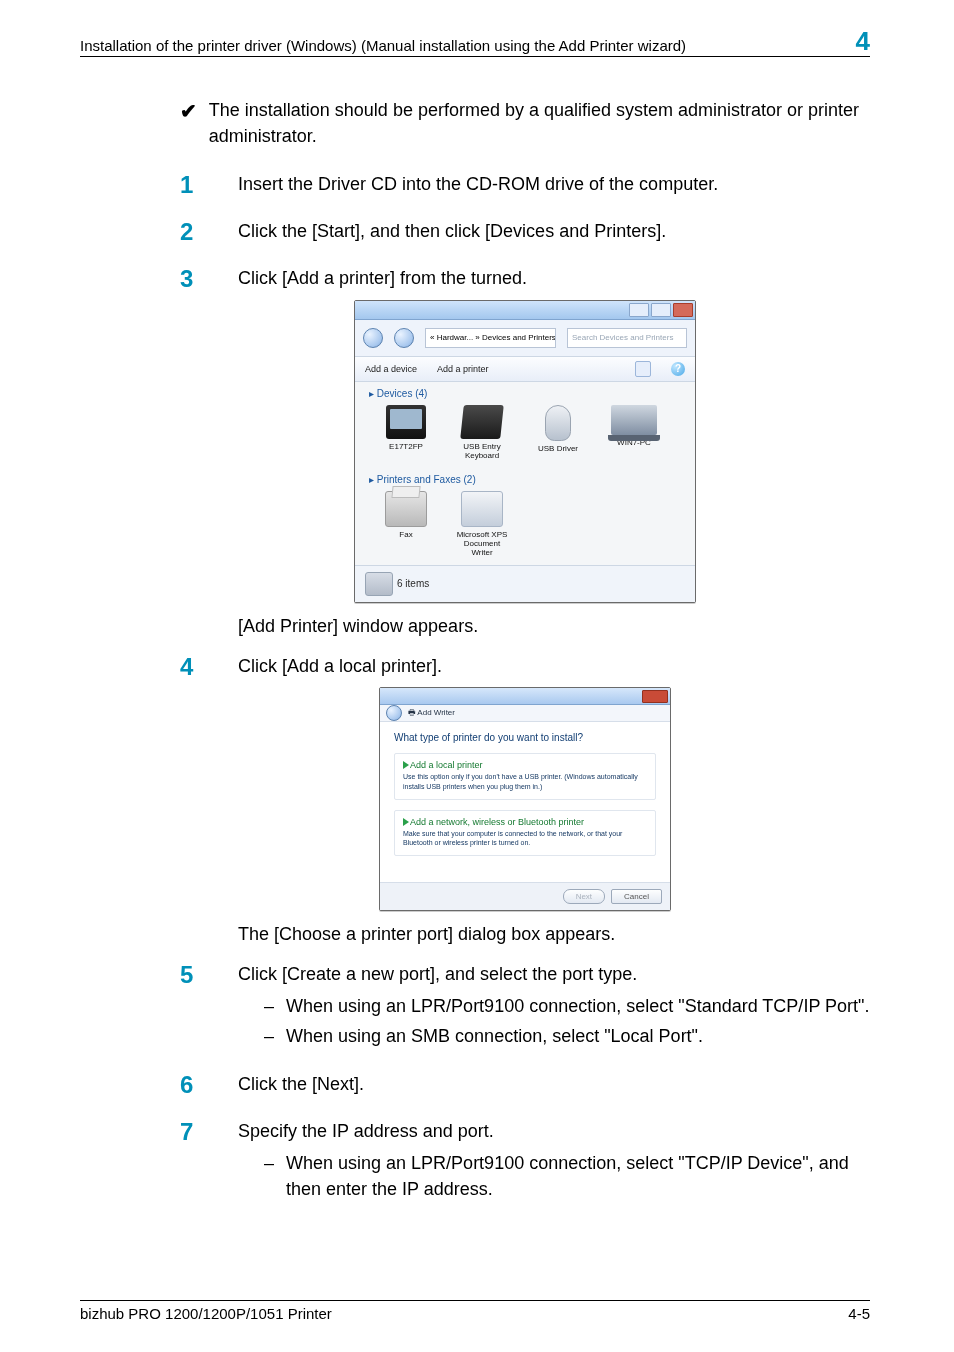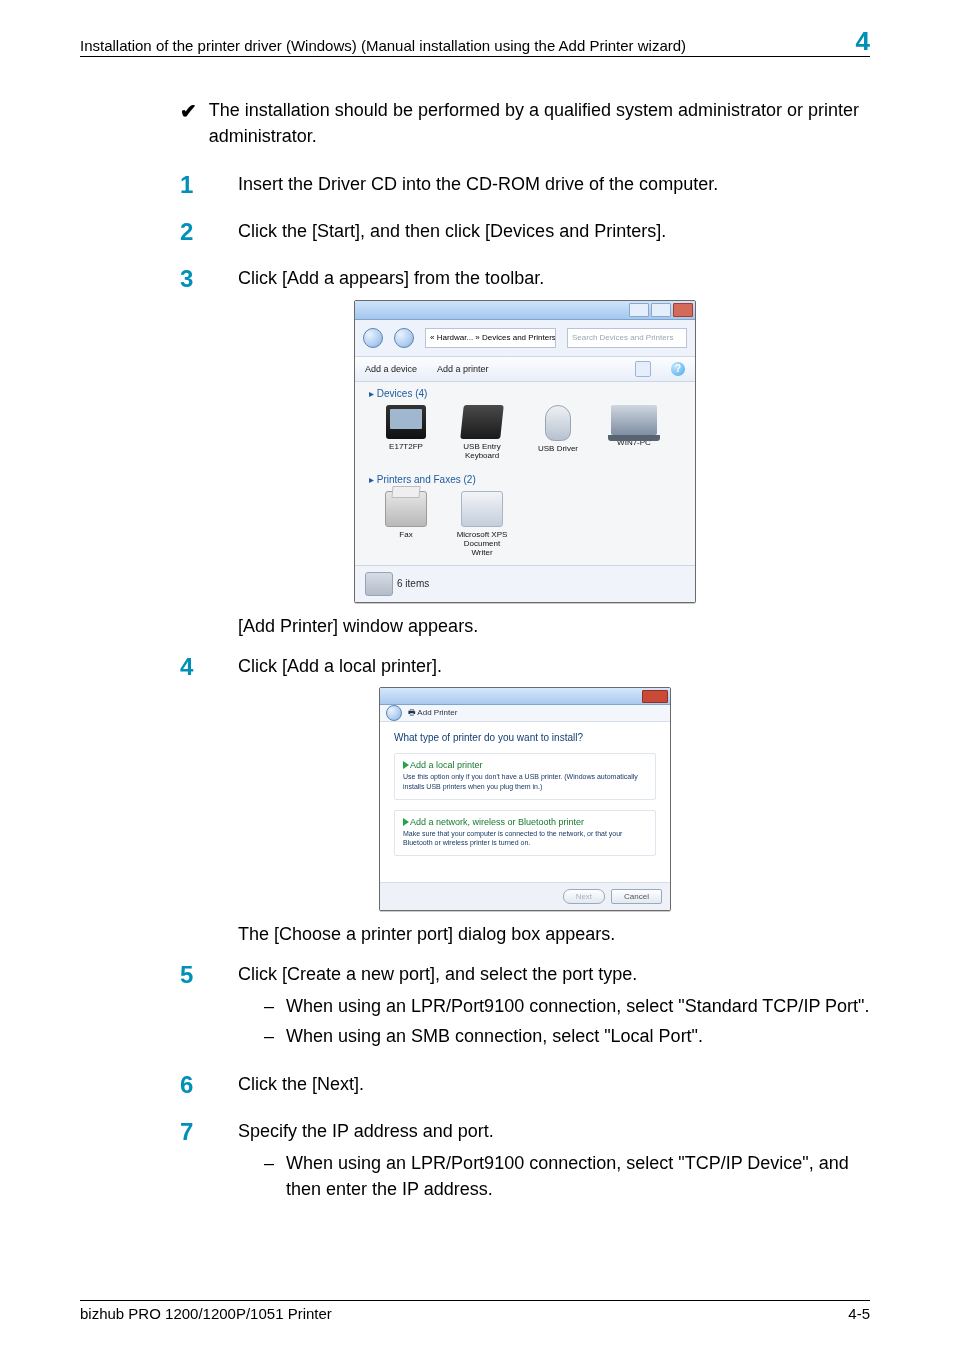"Click [Add a appears] from" div.step-body { text: appears] from the toolbar -> printer] from the turned }
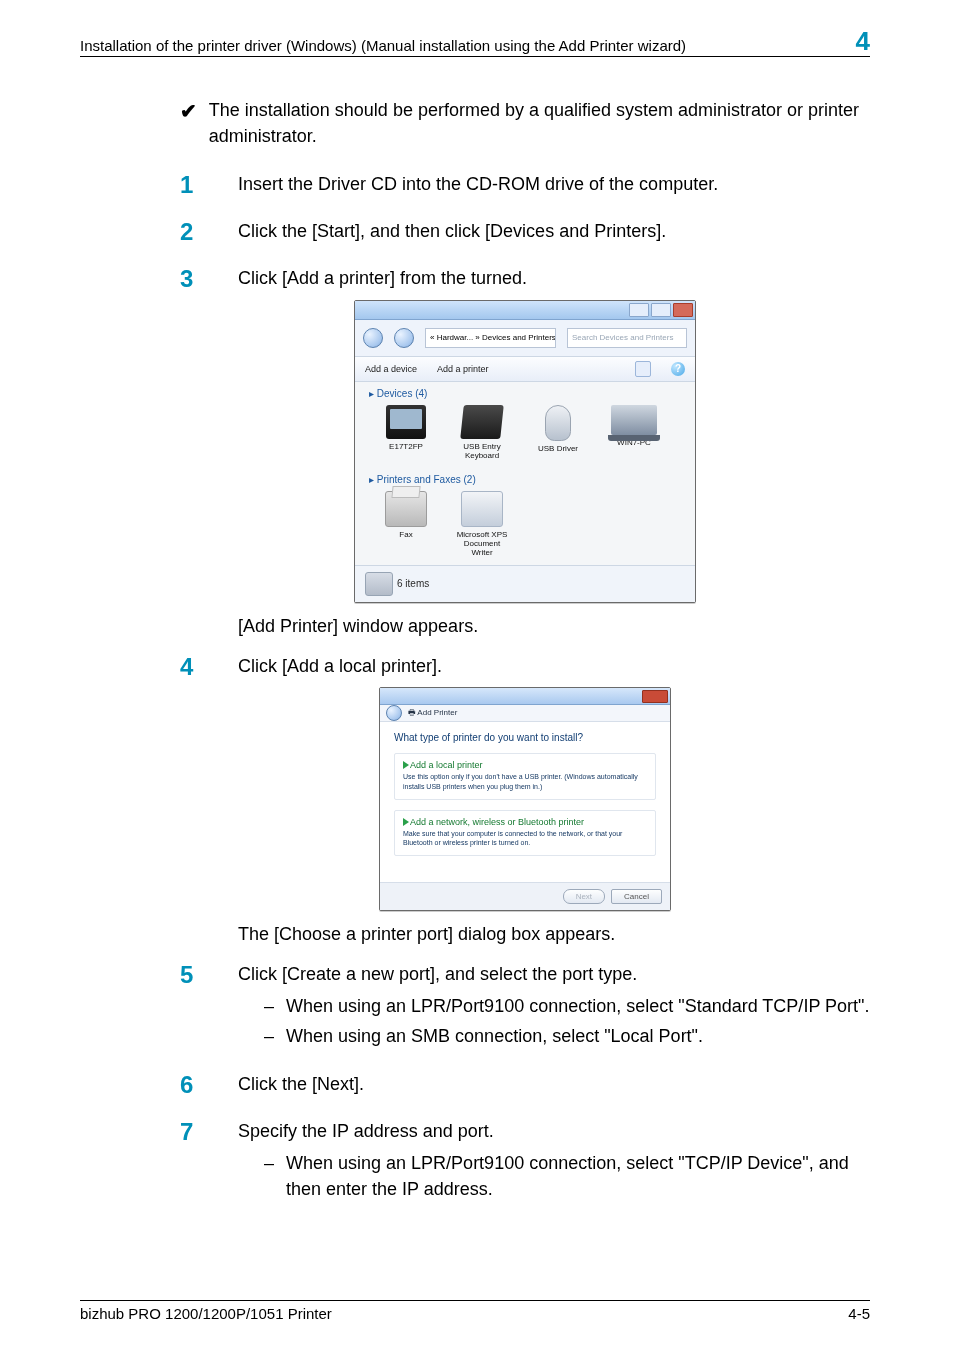"Add Printer" span { text: Printer -> Writer }
